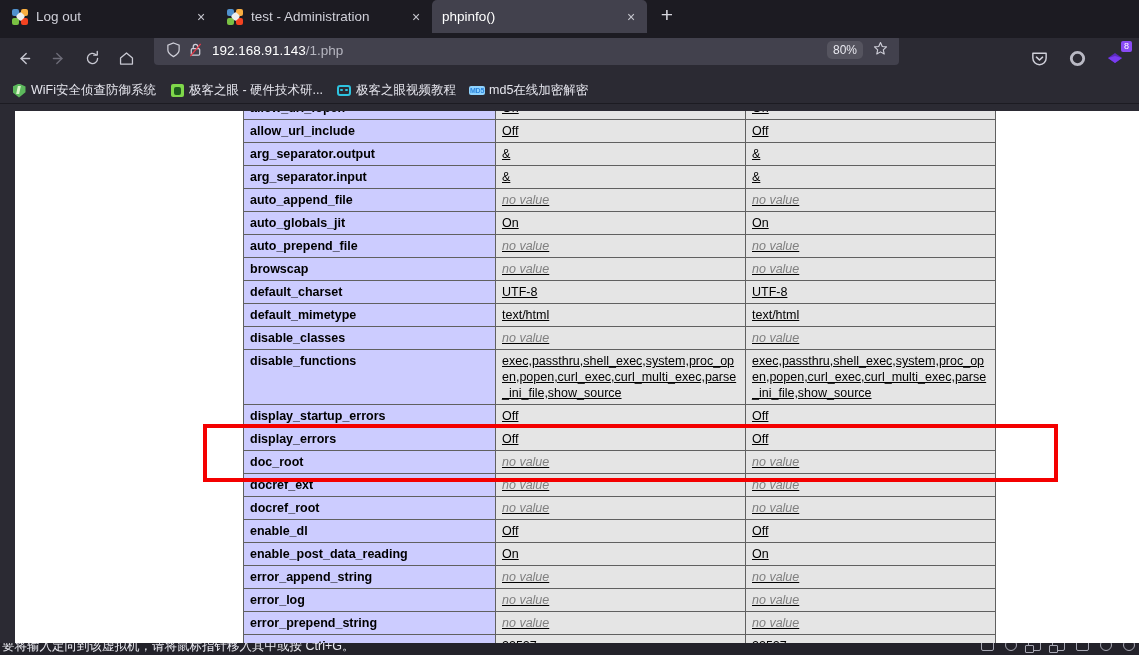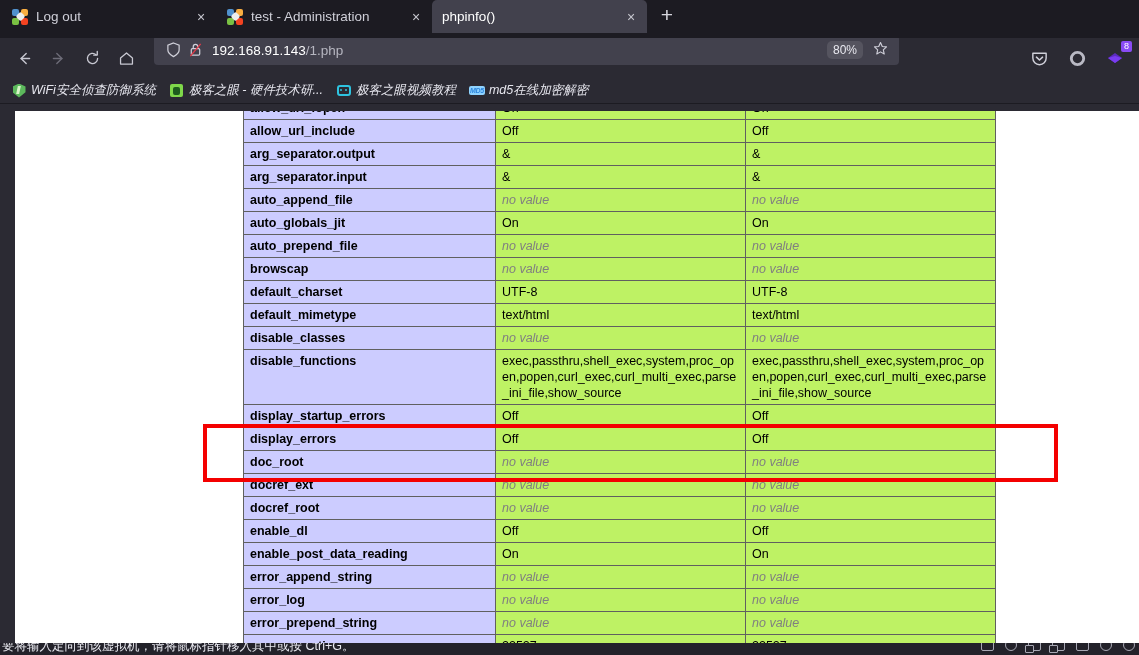"WiFi安全侦查防御系统" .bm { font-style: italic -> none }
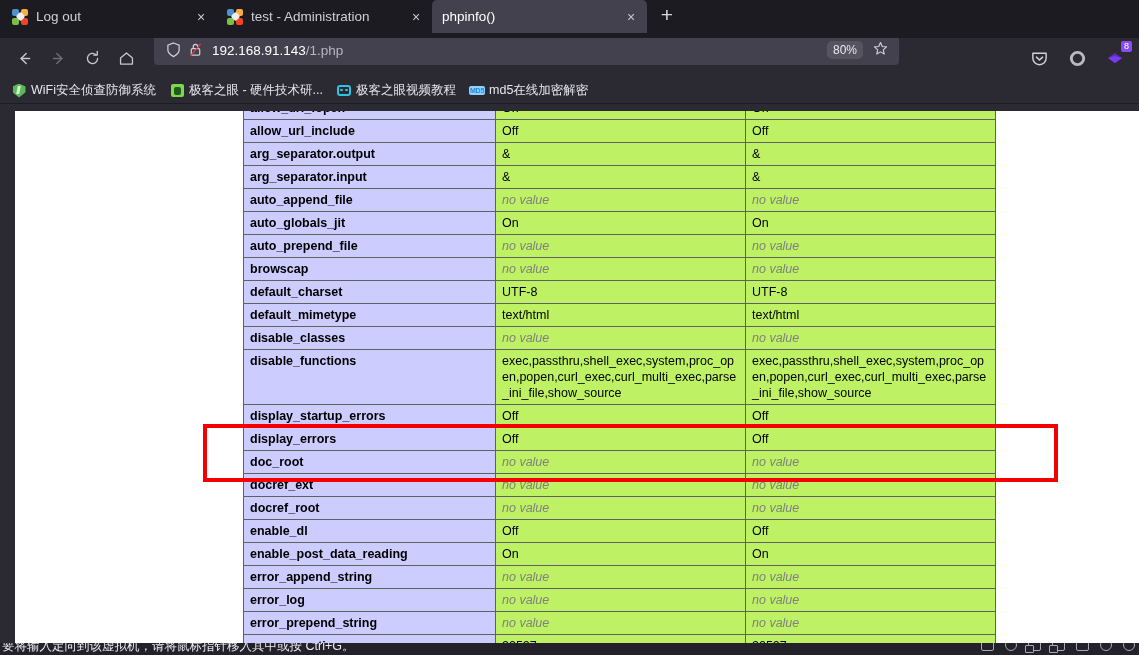"Off" td.v { background: #bef264 -> #e5e5e5; text-decoration: none -> underline }
